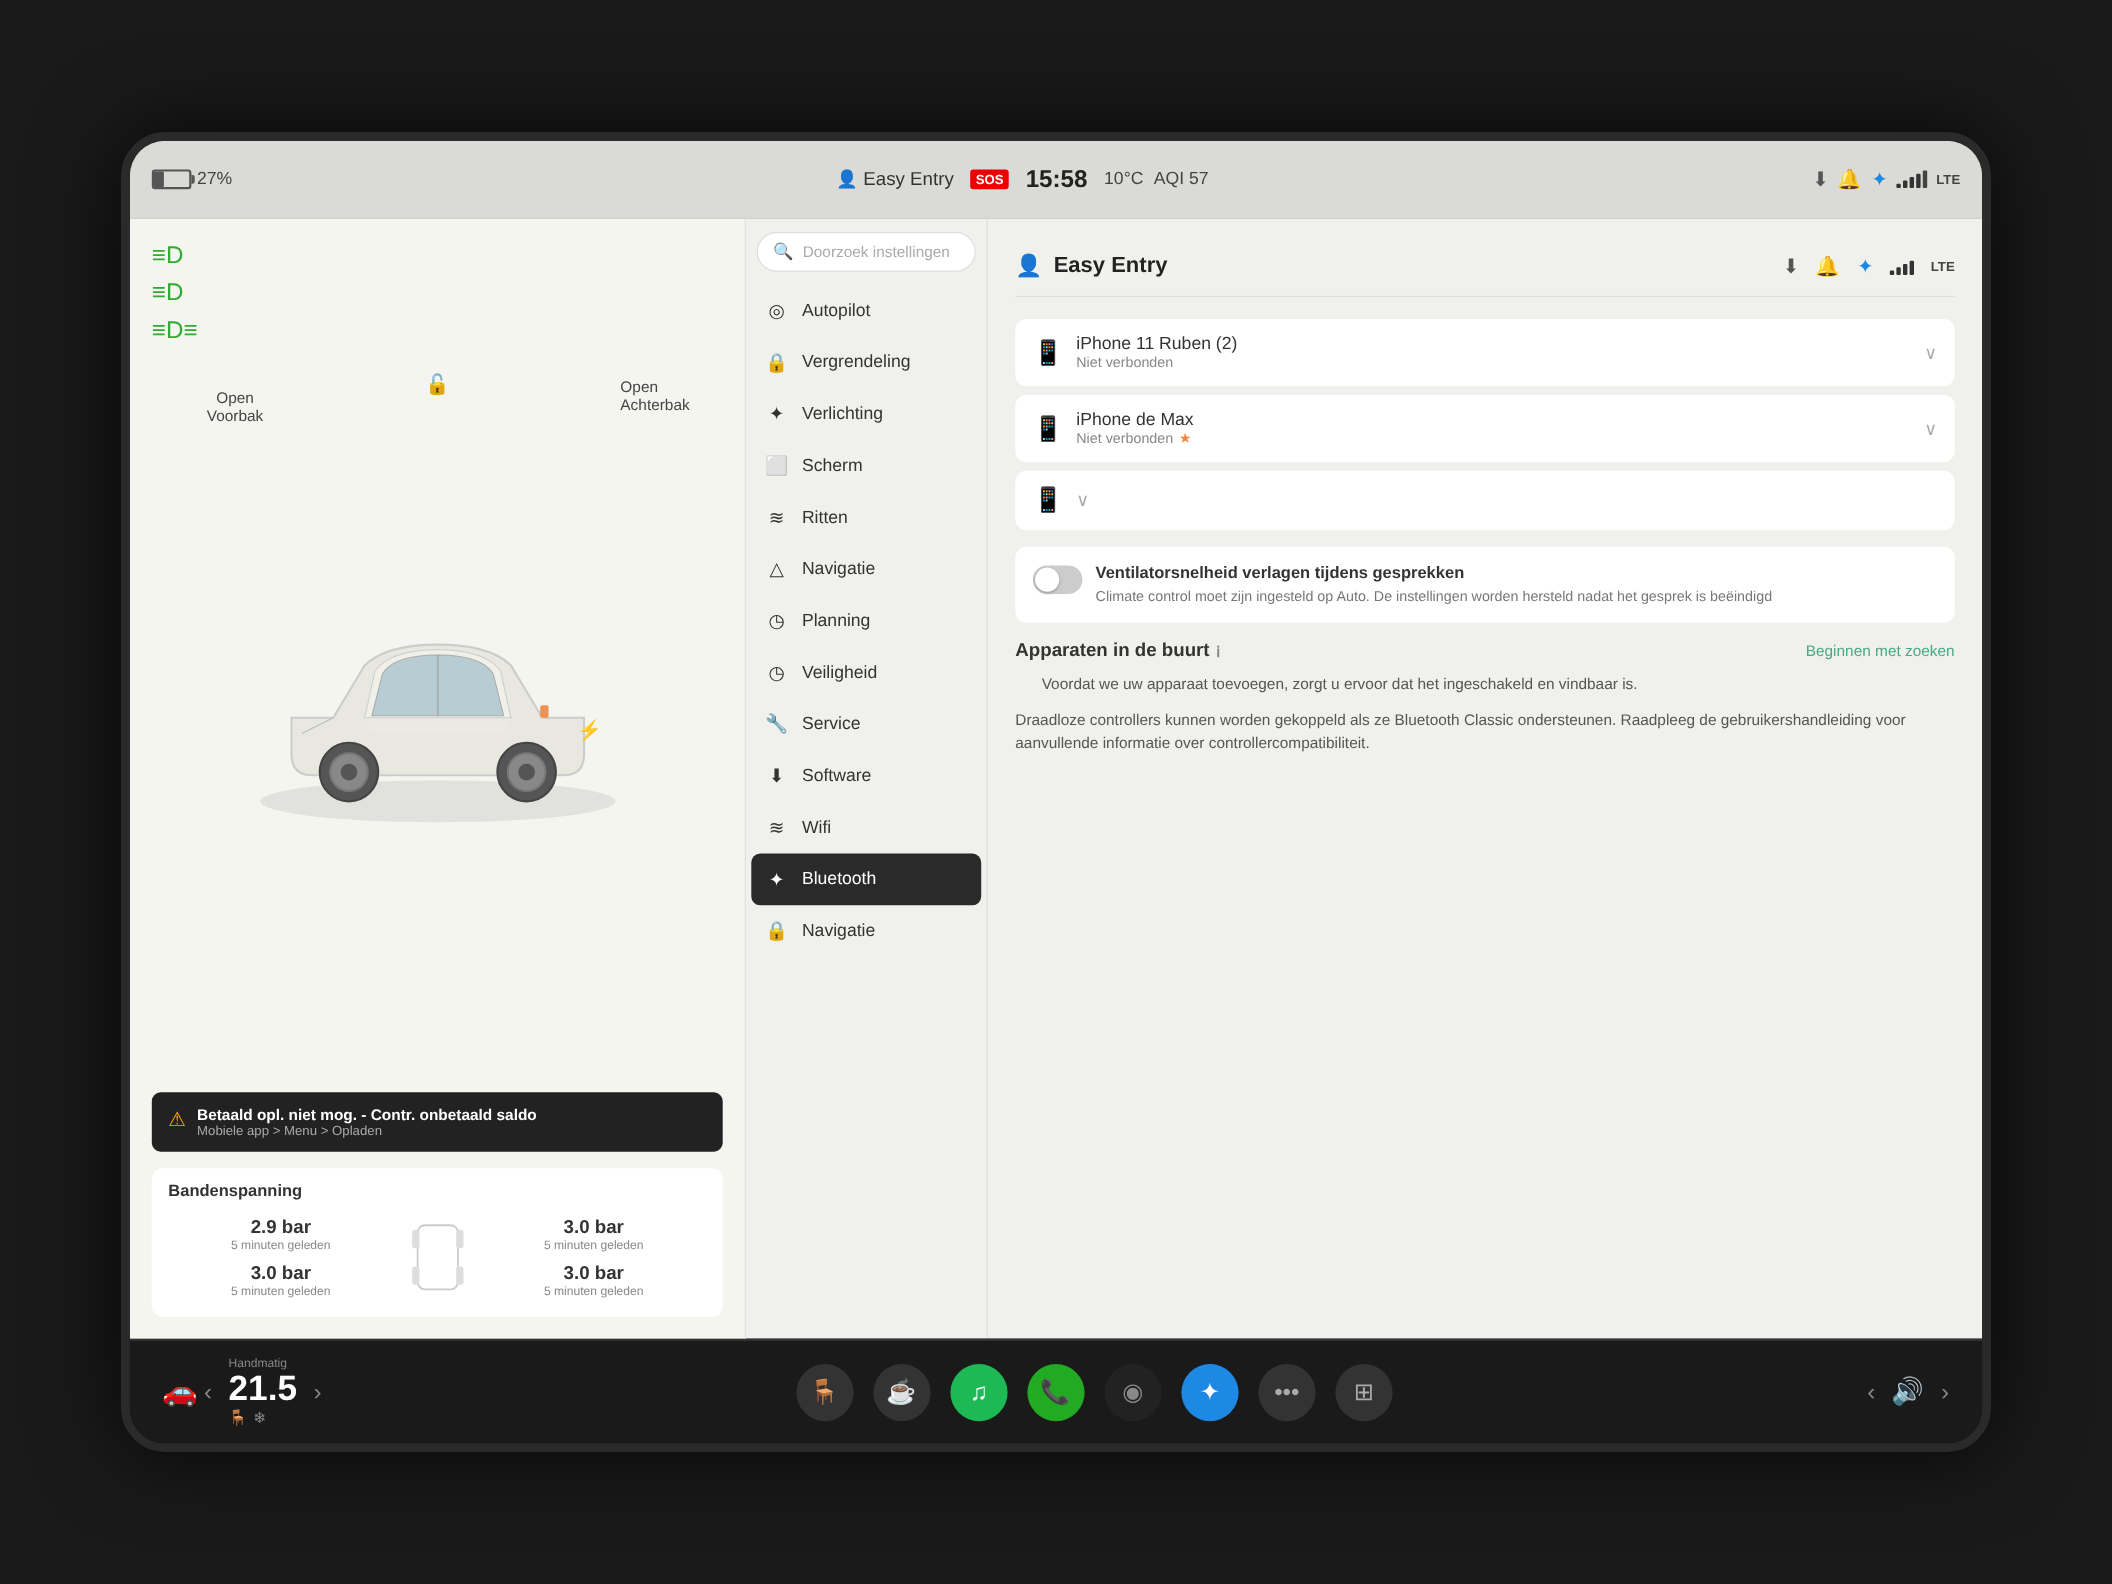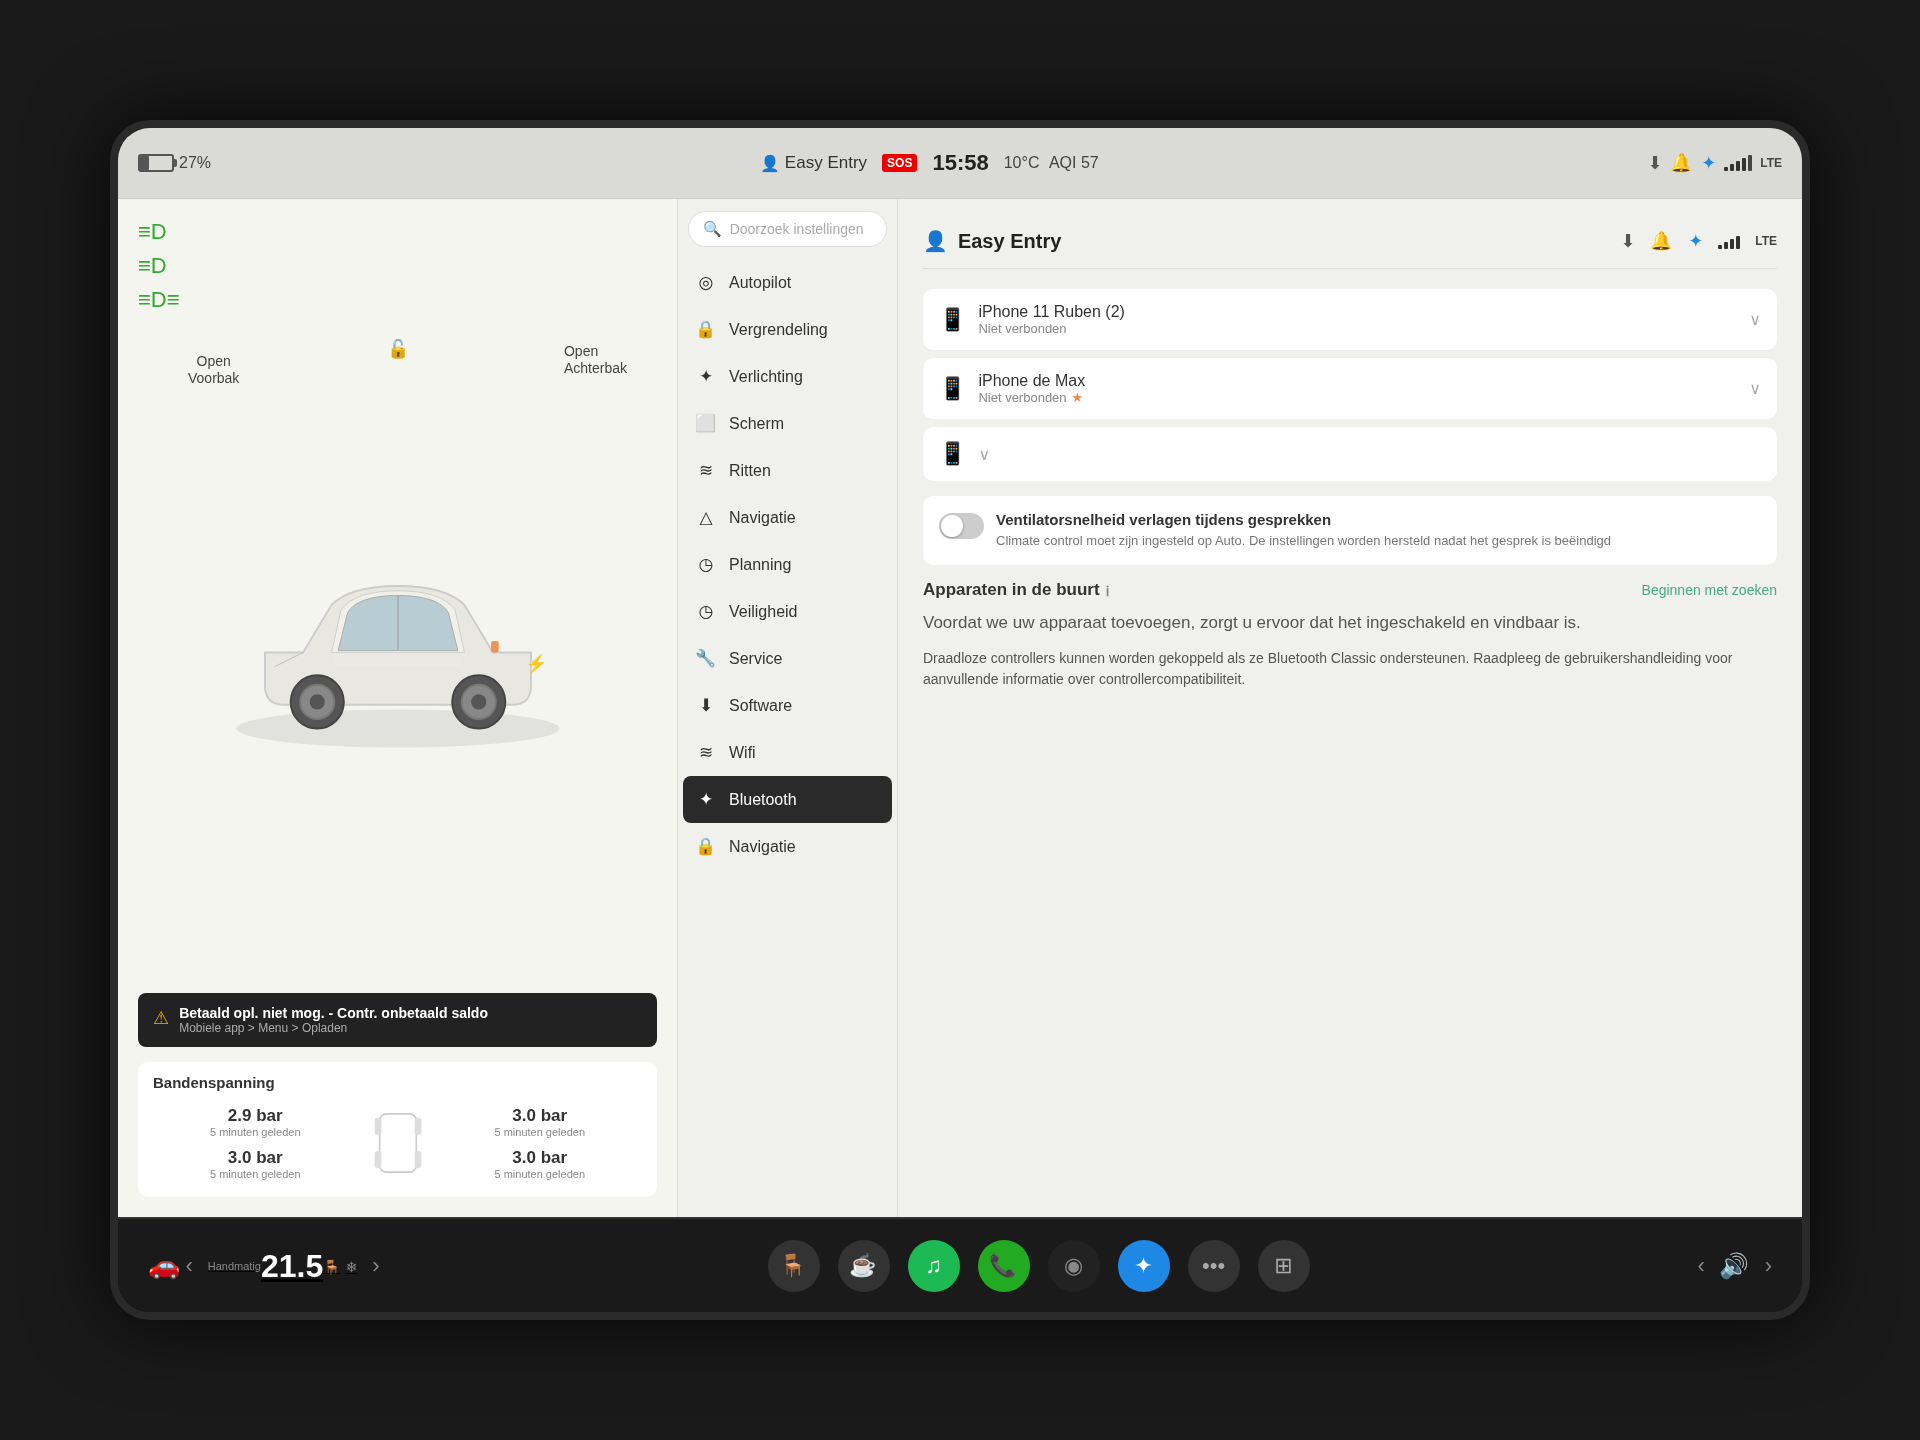"Voordat we uw apparaat toevoegen," .nearby-desc { font-size: 17px -> 14px; margin-left: none -> 24px }
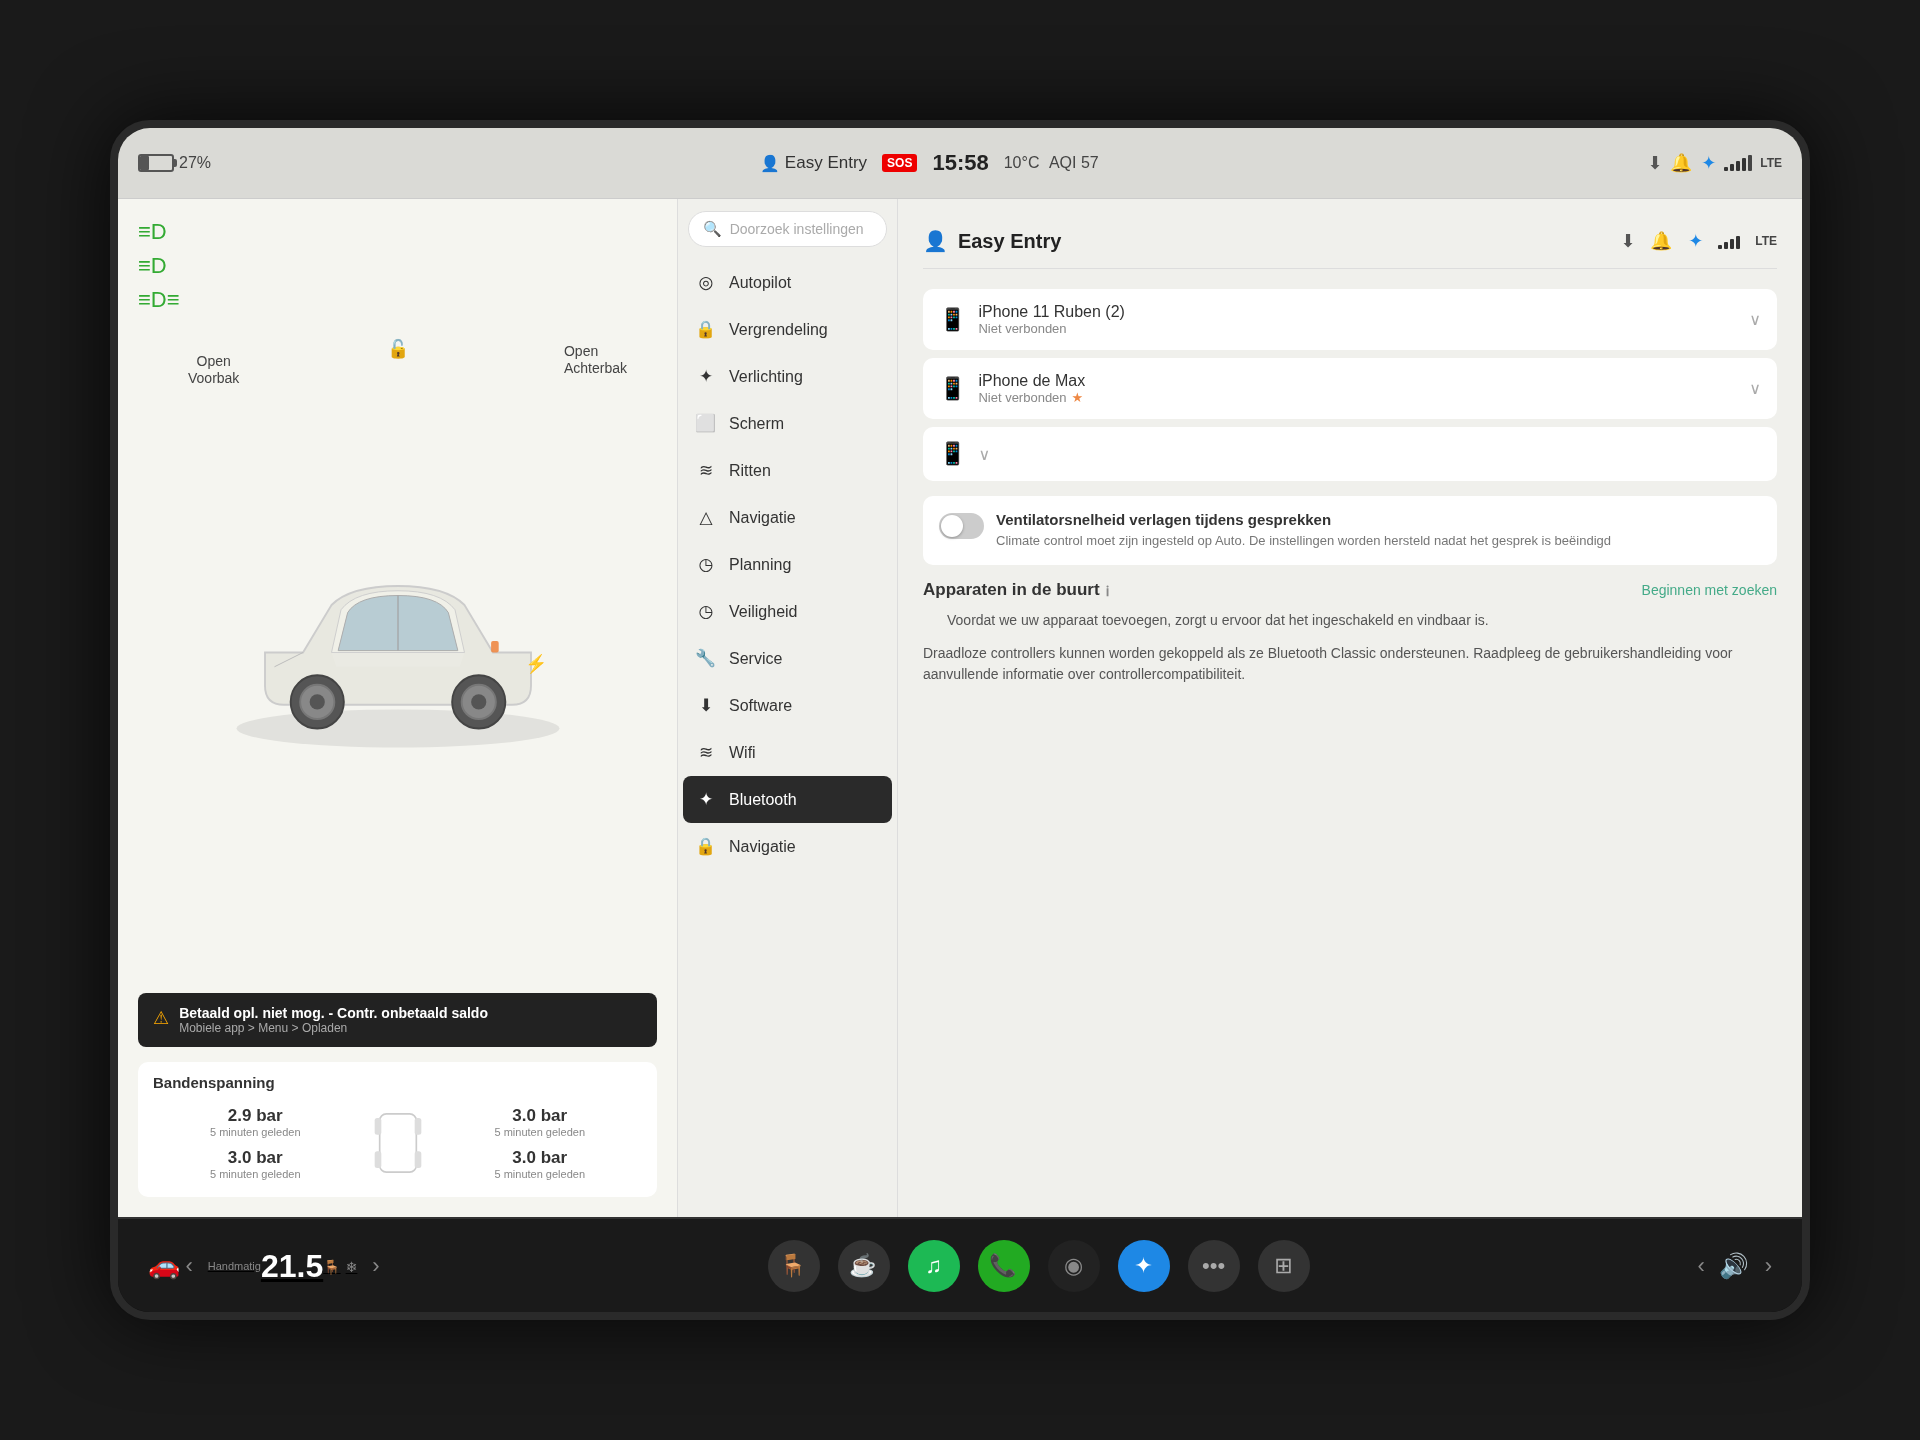"Handmatig" .taskbar-temp { align-items: center -> flex-start; flex-direction: row -> column; text-decoration: underline -> none }
